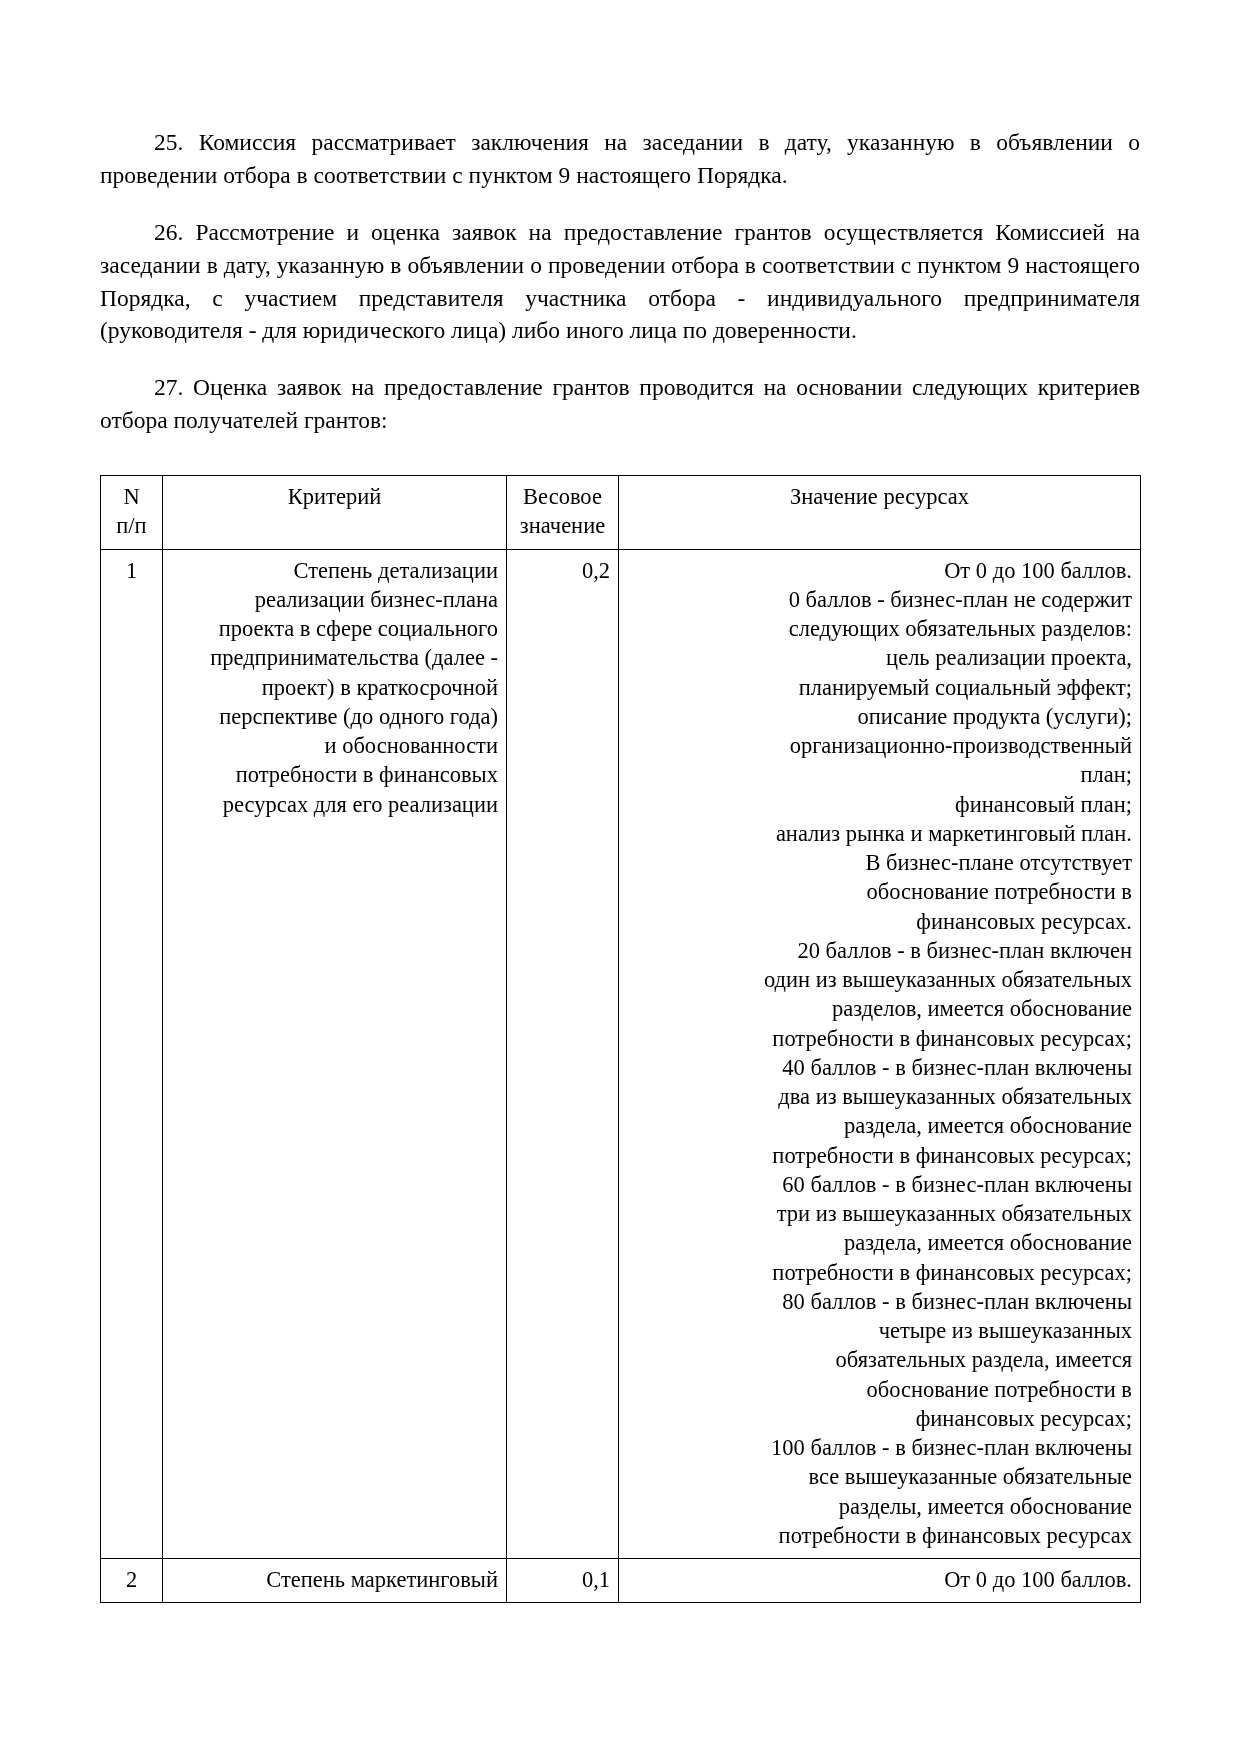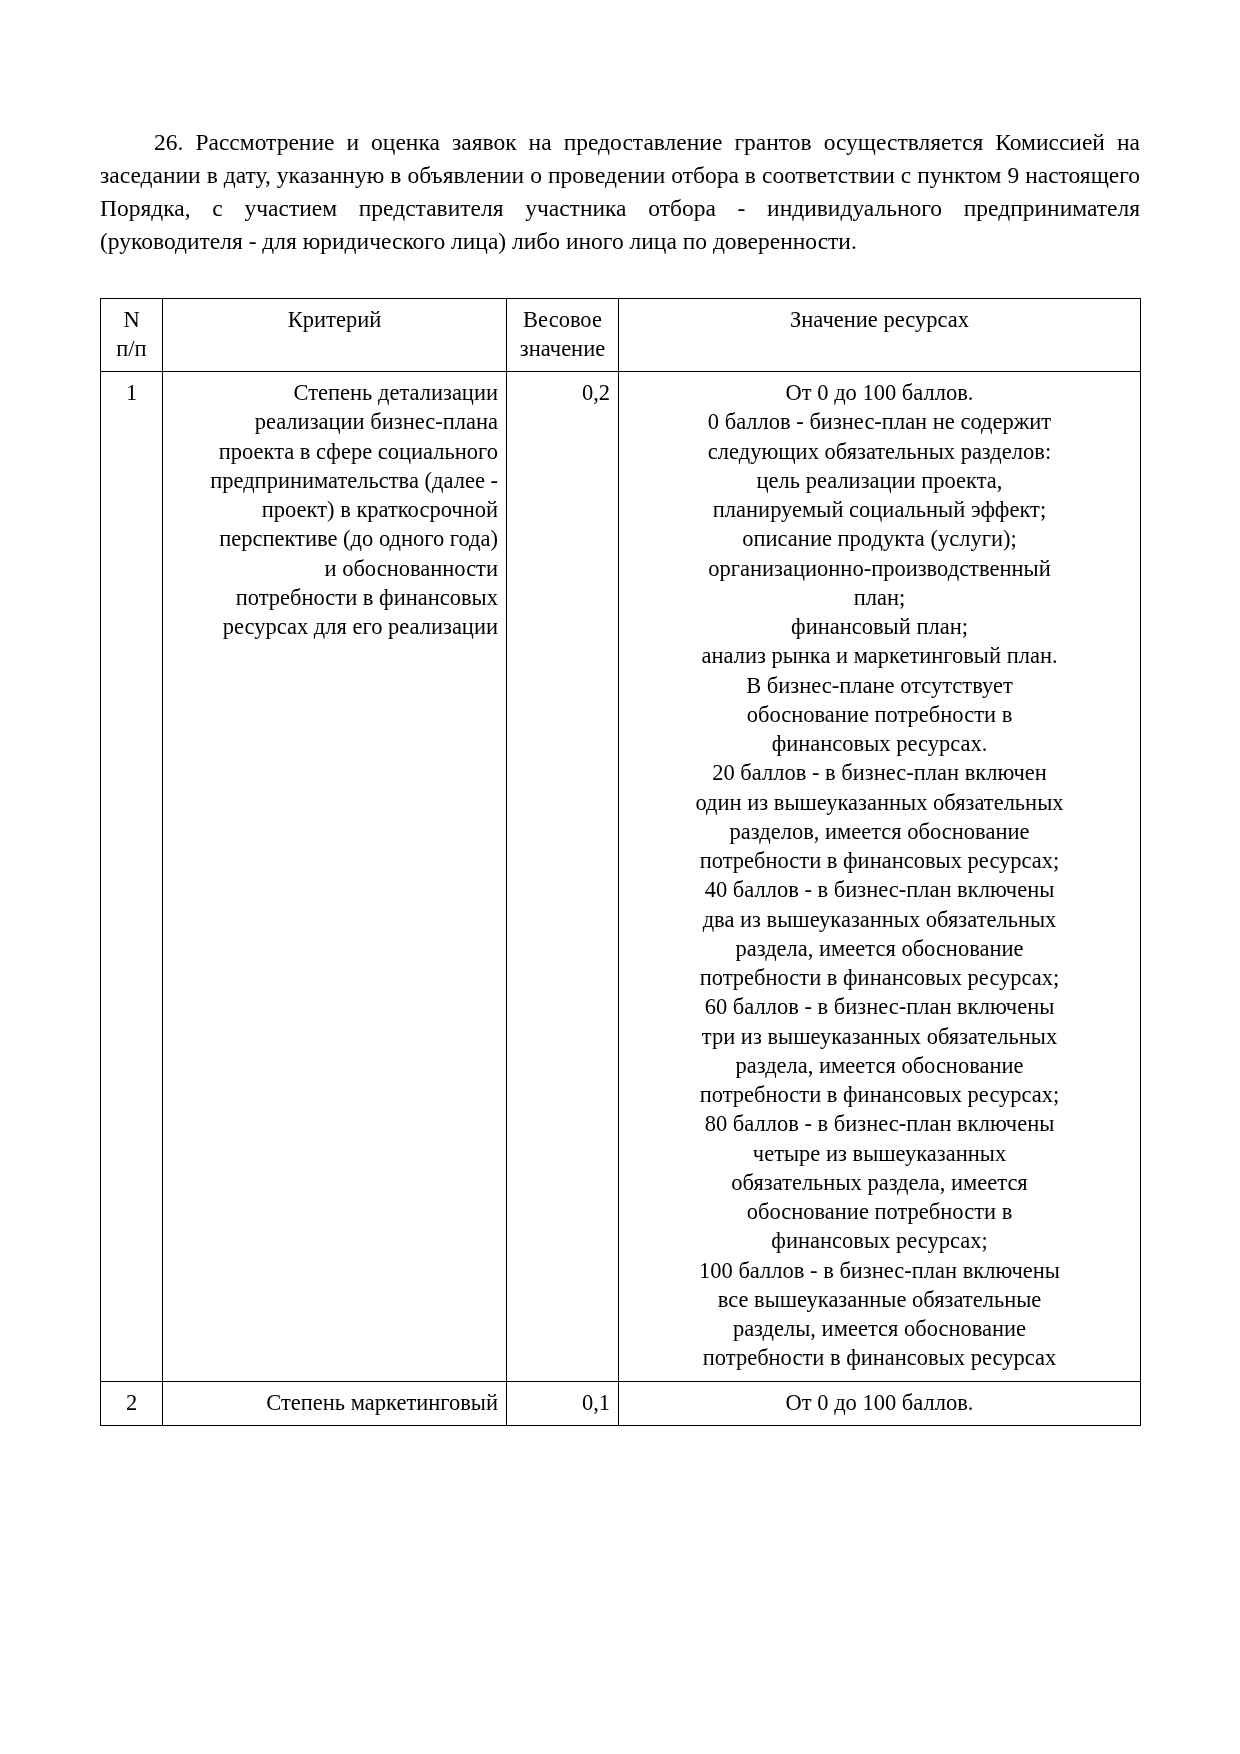"25. Комиссия рассматривает заключения на" p.para { html: none -> <p>25. Комиссия рассматривает заключения на заседании в дату, указанную в объявлении о проведении отбора в соответствии с пунктом 9 настоящего Порядка.</p> }
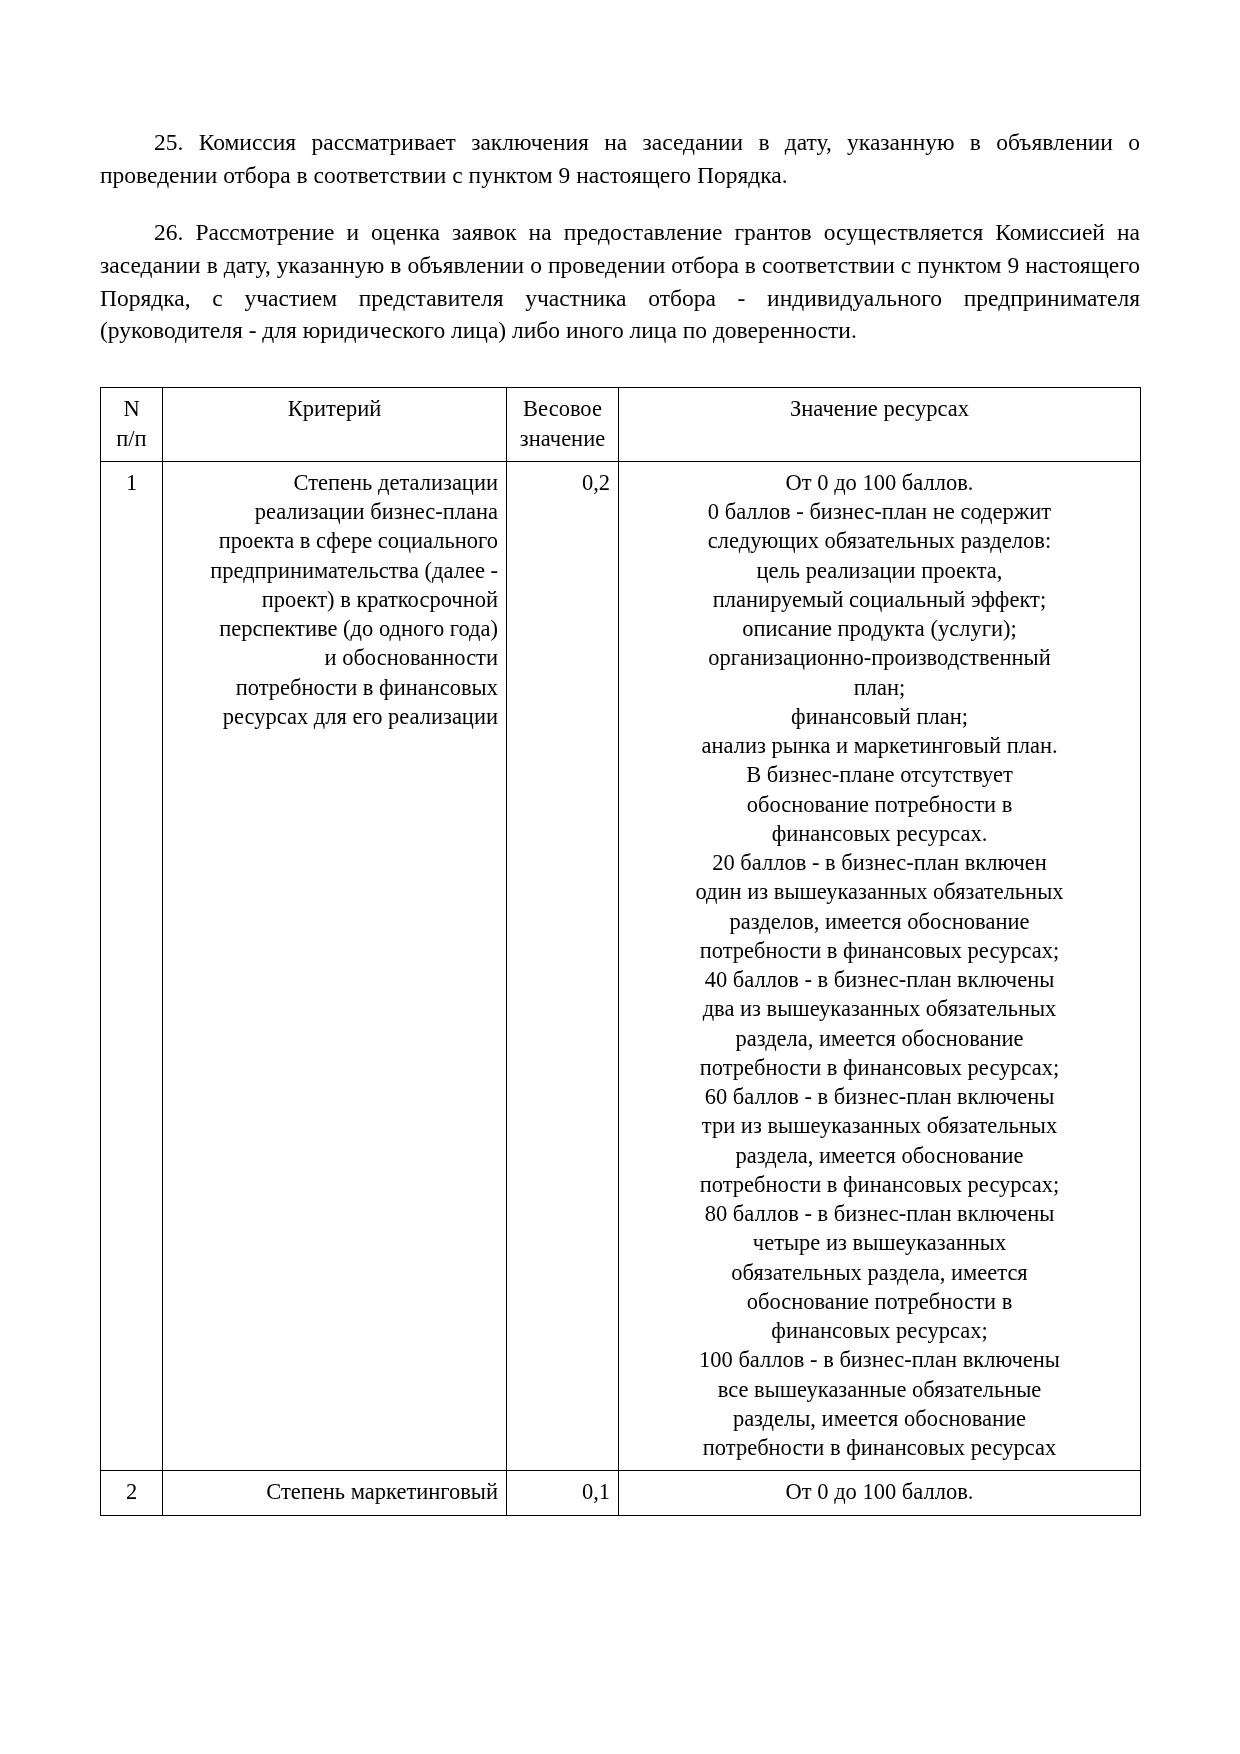"27. Оценка заявок на предоставление" p.para { html: none -> <p>27. Оценка заявок на предоставление грантов проводится на основании следующих критериев отбора получателей грантов:</p> }
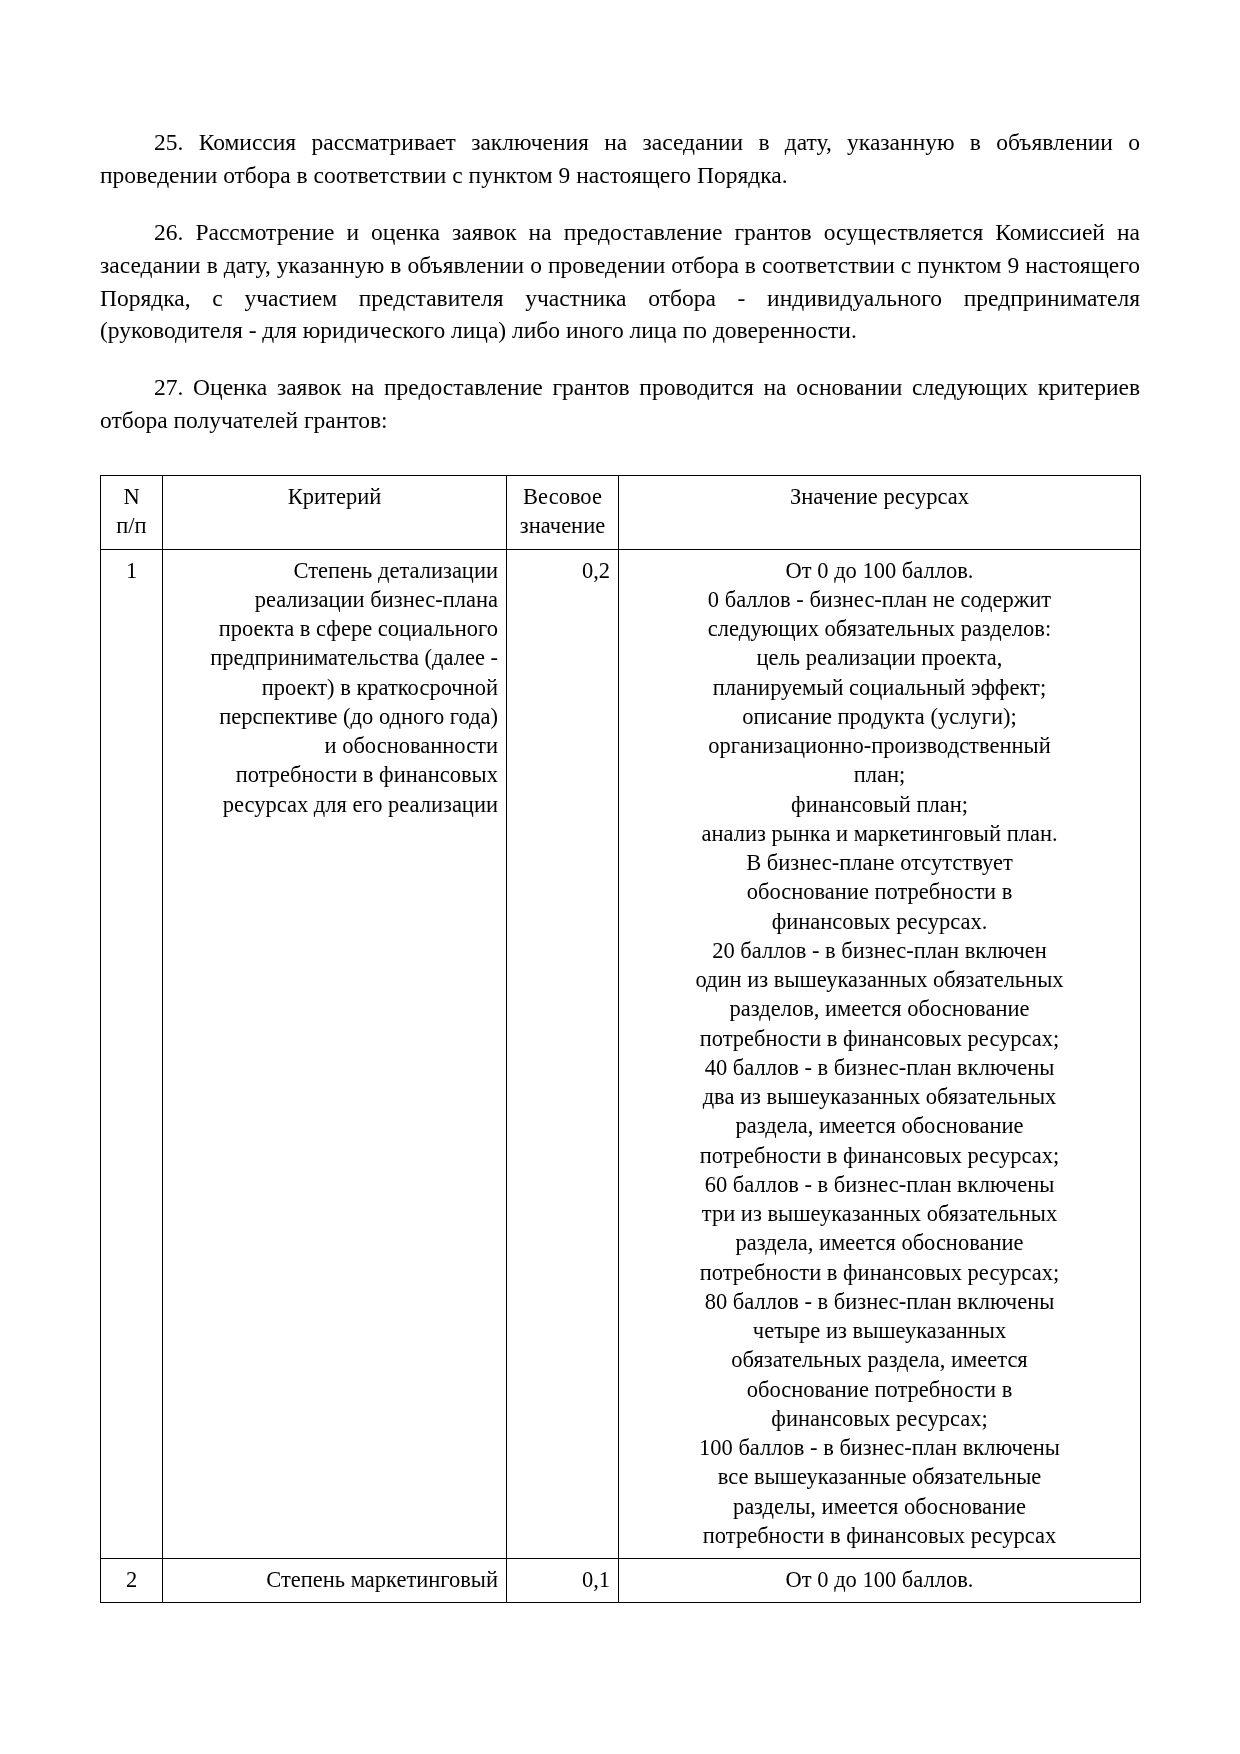"От 0 до 100 баллов." td.cell-value { text-align: center -> right }
